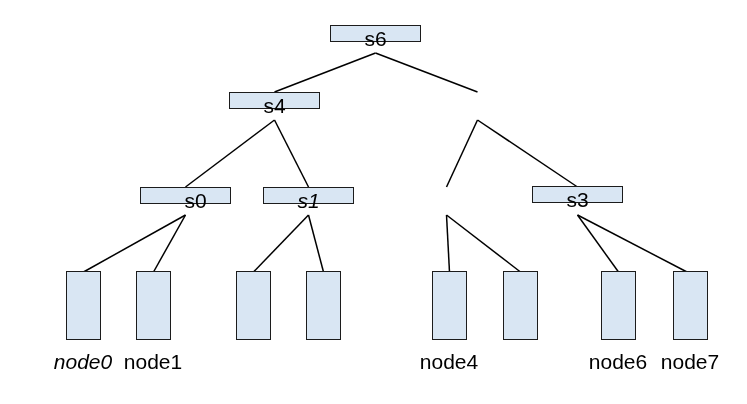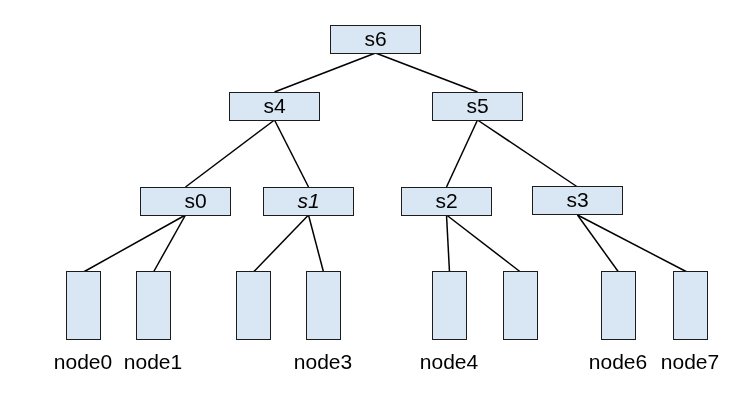"s6" .snode { height: 29px -> 17px }
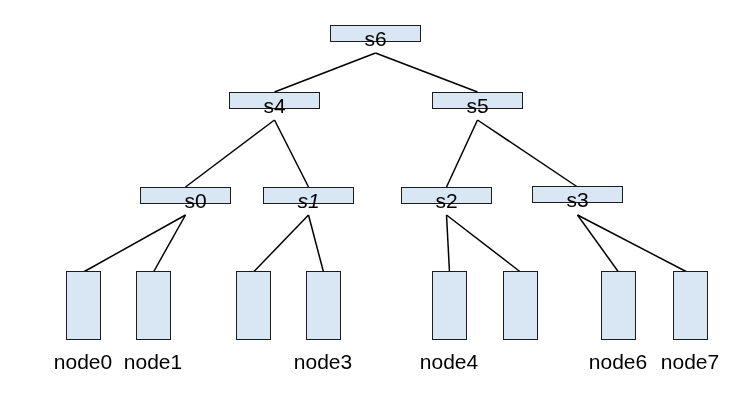"s5" div.snode { html: <div>s5</div> -> none }
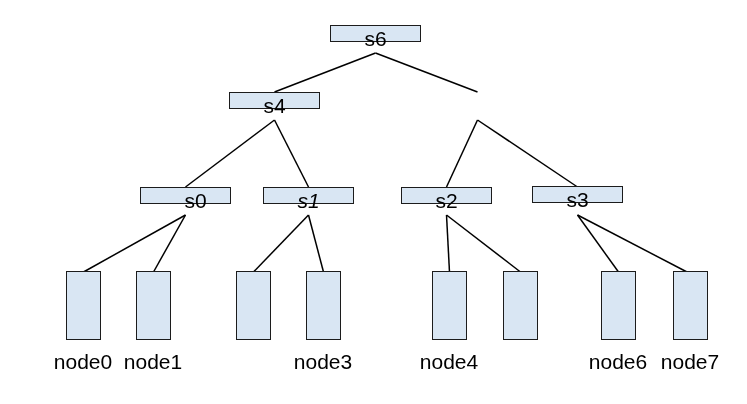"s2" div.snode { html: <div>s2</div> -> none }
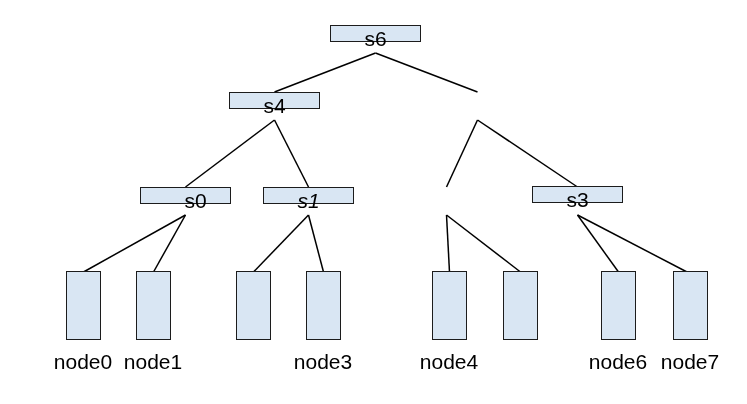"node0" div.leaf-label { font-style: none -> italic }
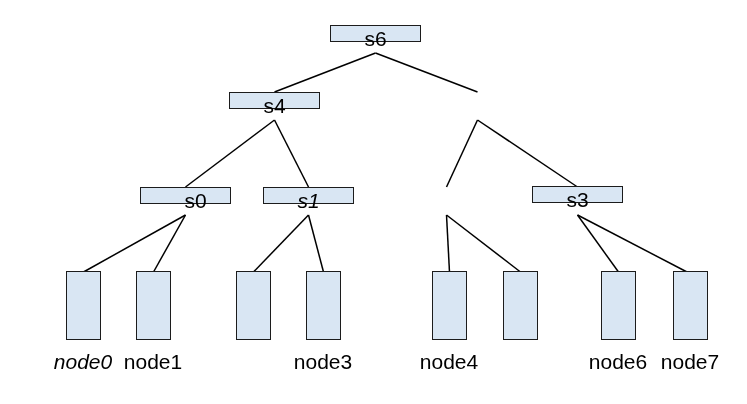"node3" div.leaf-label { html: <div>node3</div> -> none }
